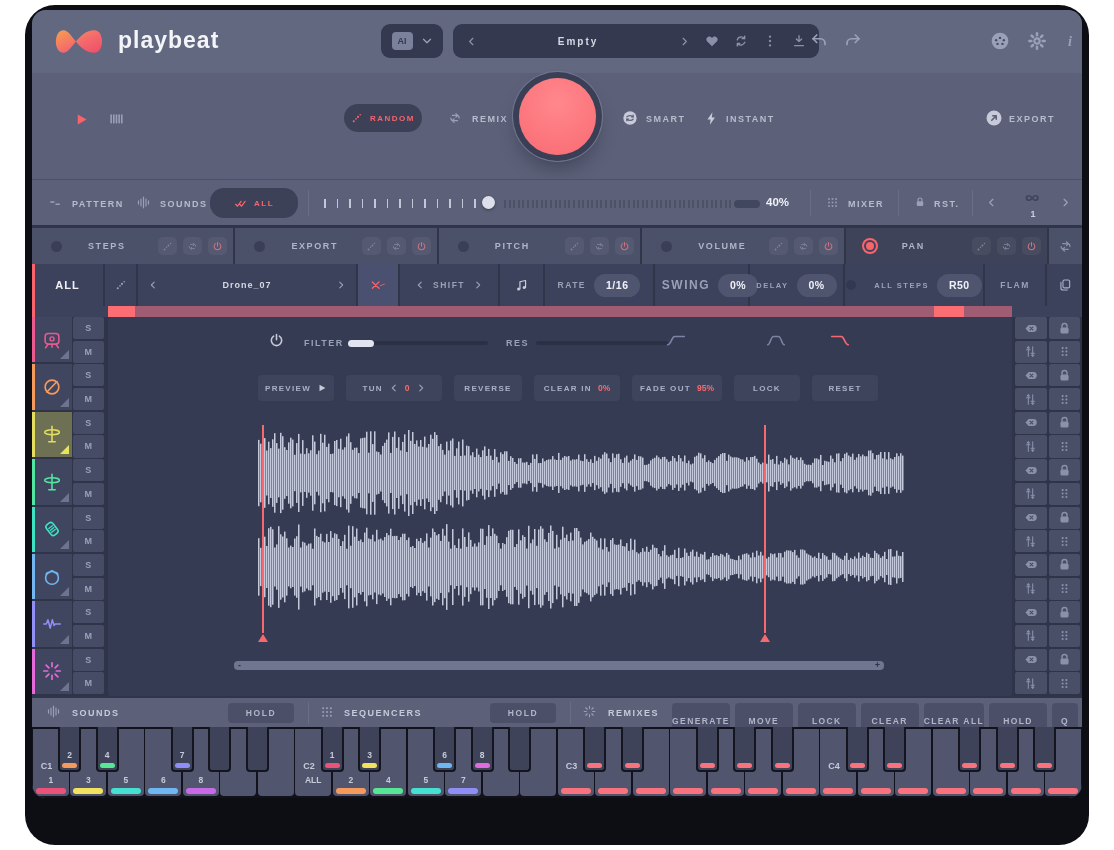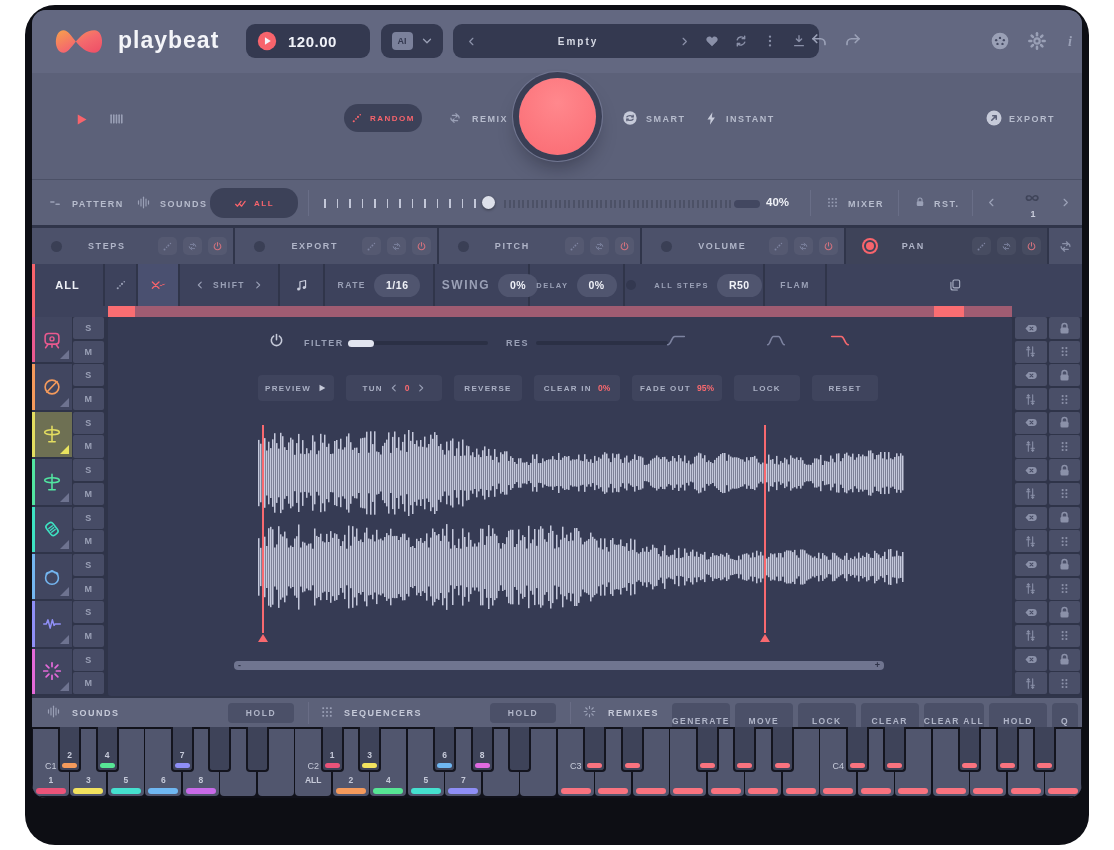"120.00" div.dark-box { html: <div> <span> <svg> <circle></circle> <path></path> </svg> </span> <span>120.00</span> </div> -> none }
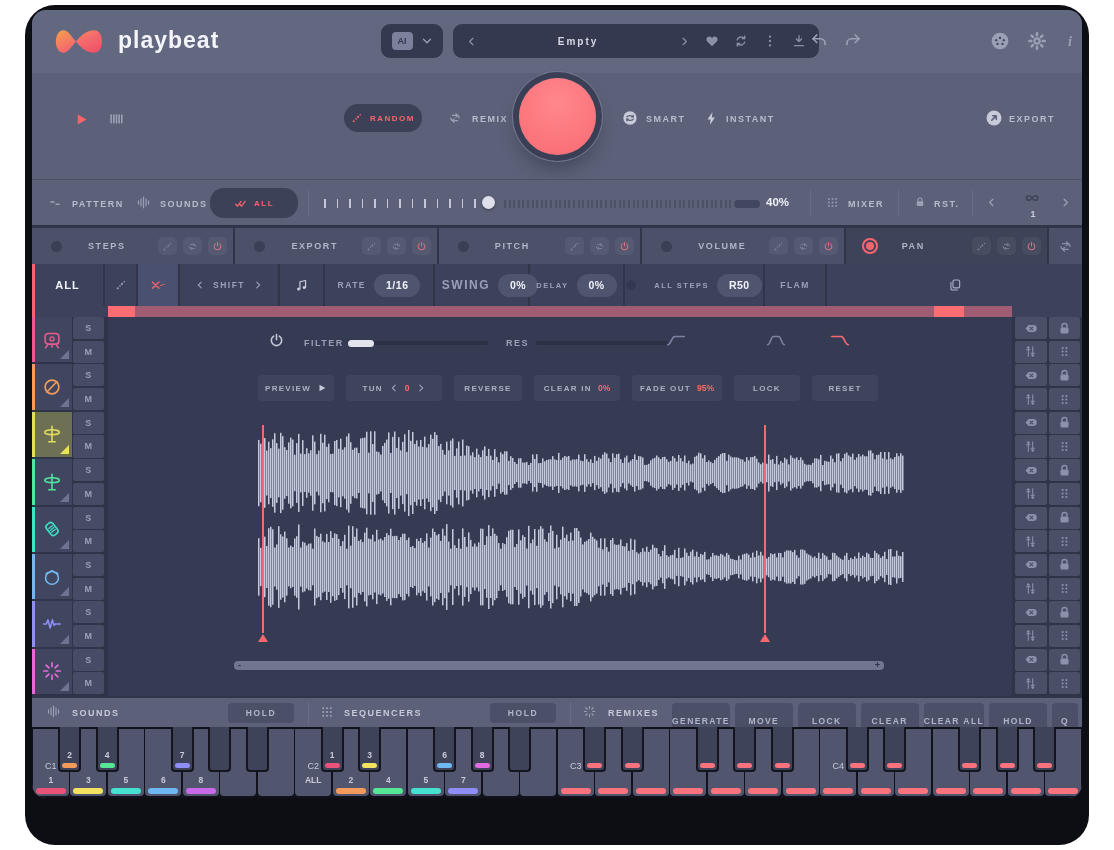"Drone_07" div.scell { html: none -> <div> <span> <svg> <path></path> </svg> </span> <span>Drone_07</span> <span> <svg> <path></path> </svg> </span> </div> }
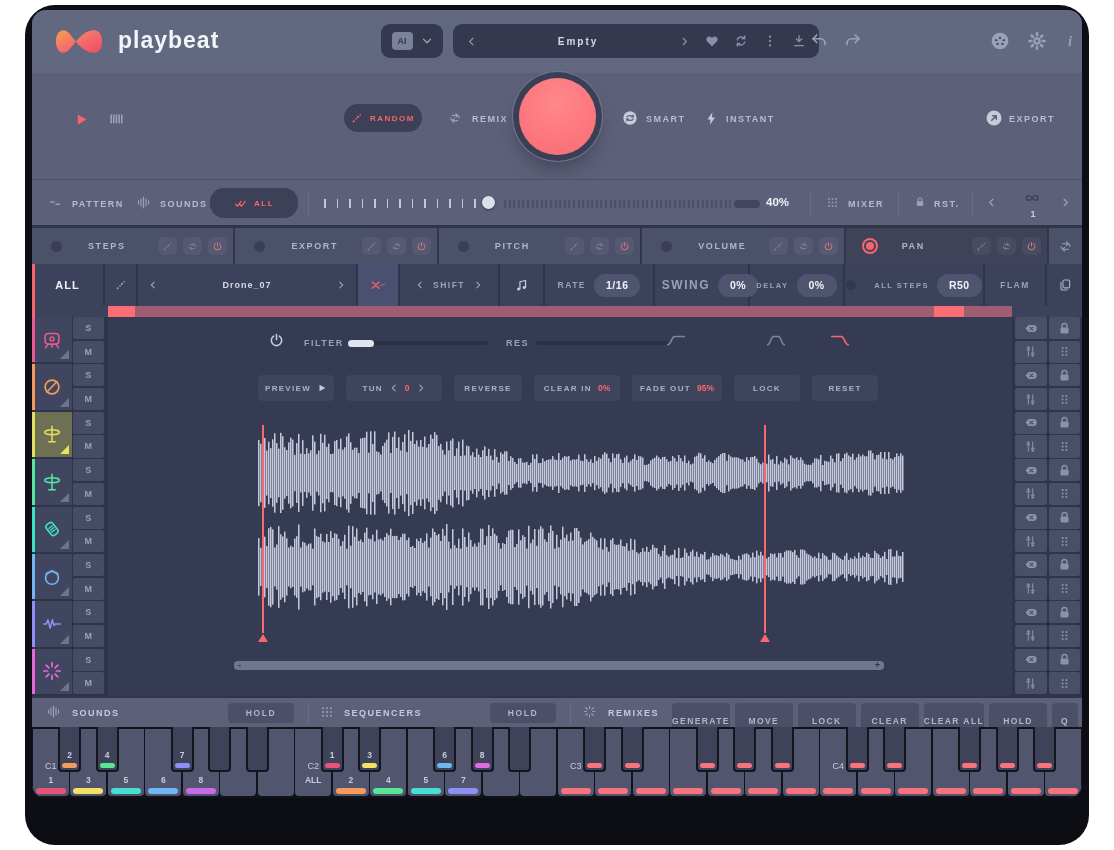"C1" .klabel { font-weight: normal -> bold; padding-left: none -> 8px; text-align: center -> none }
